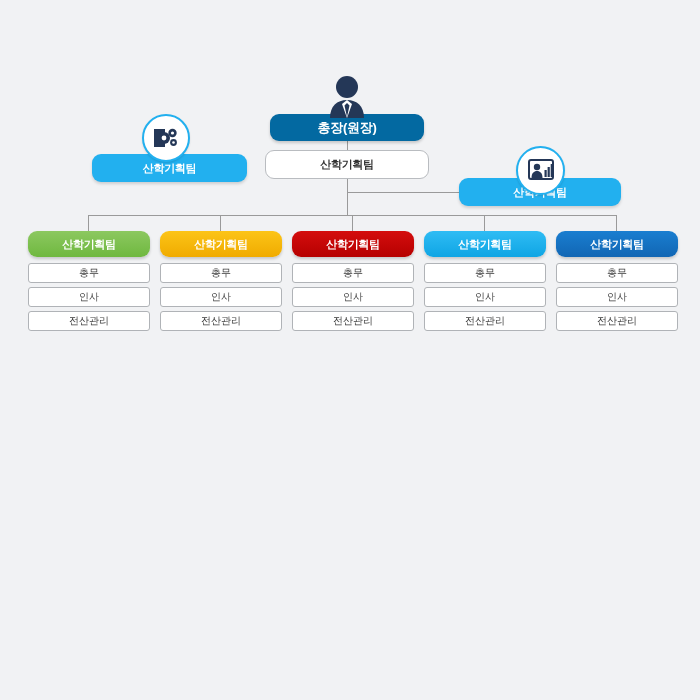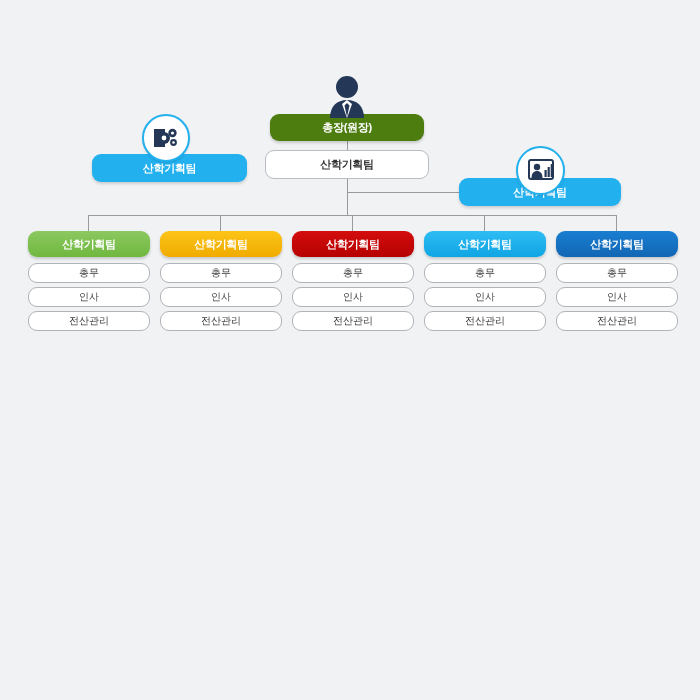"총장(원장)" .node-president { background: #4d7c0f -> #0369a1; font-size: 11px -> 13px }
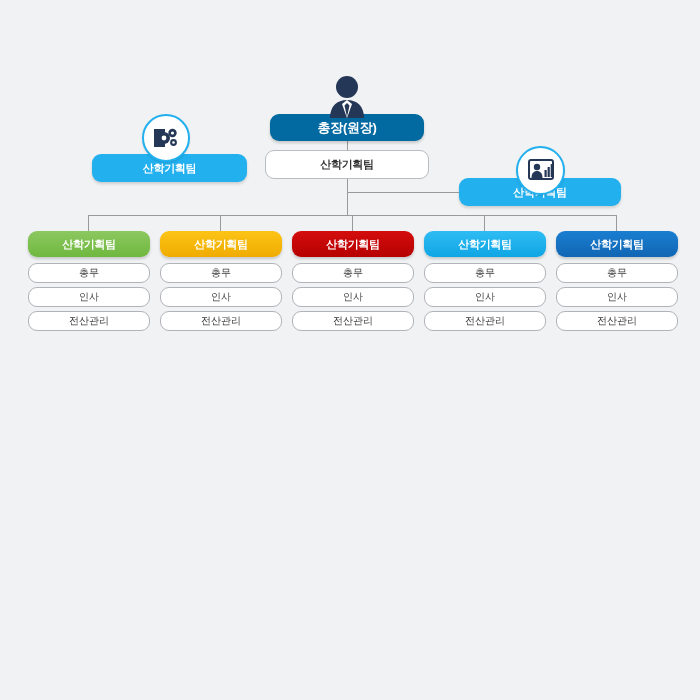"총무" .sub-item { border-radius: 9px -> 3px }
